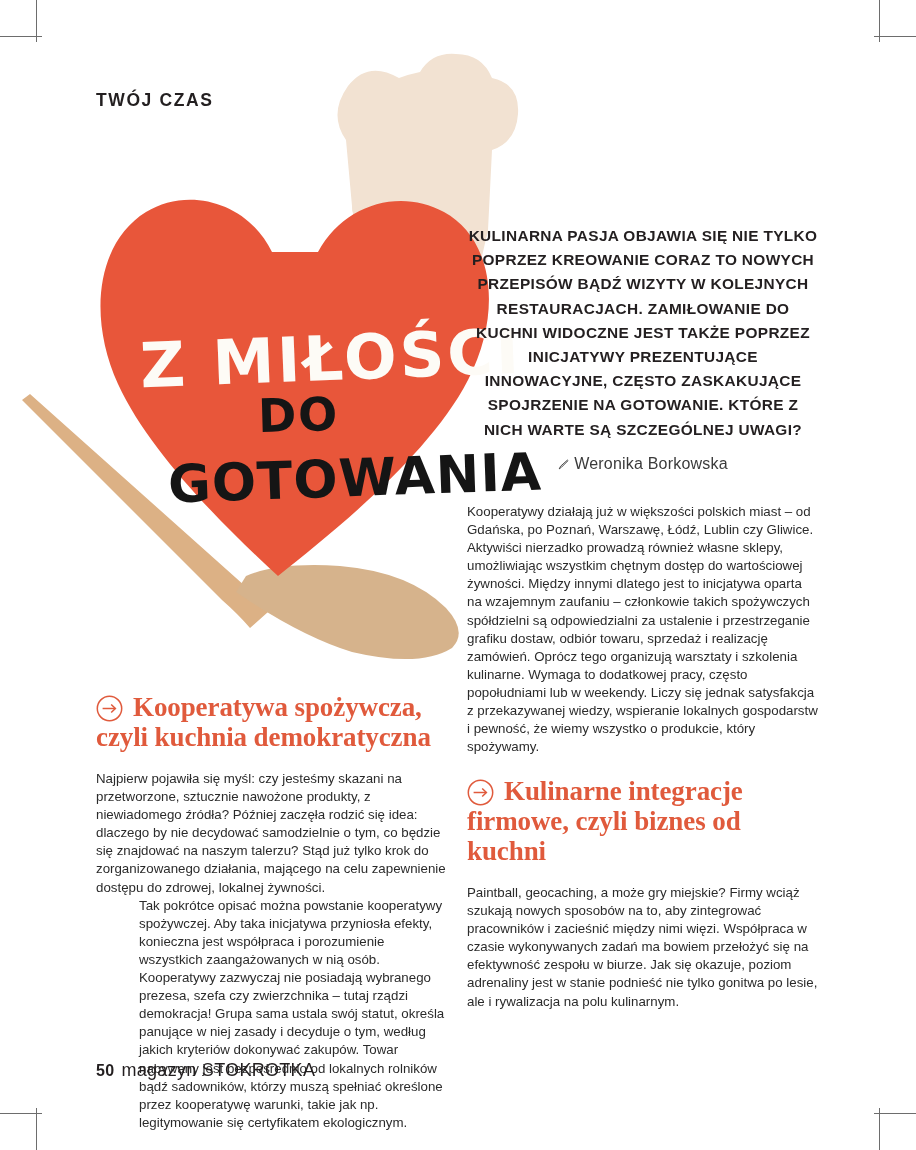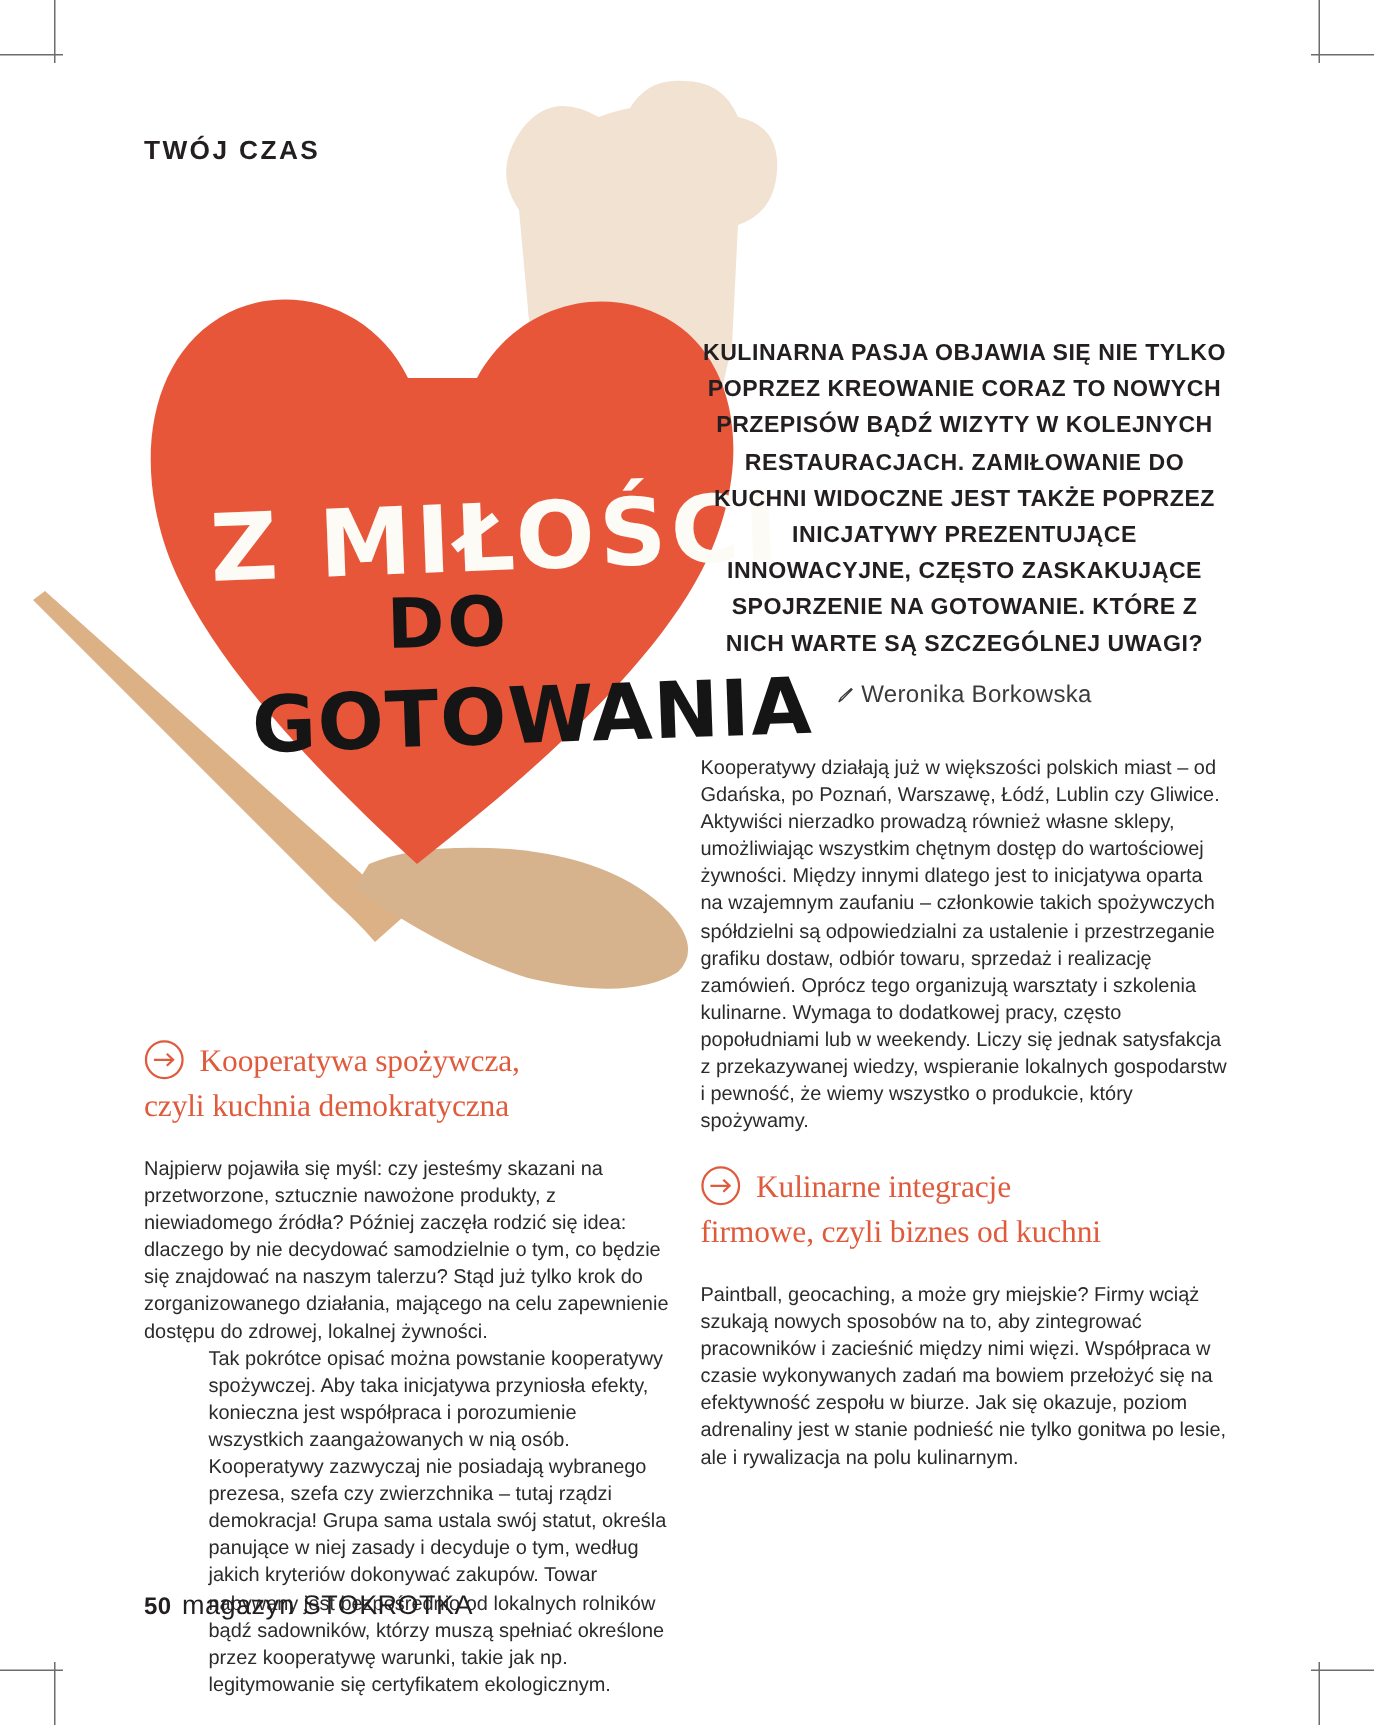"Kooperatywa spożywcza," .heading { font-size: 21px -> 27px; font-weight: normal -> bold }
